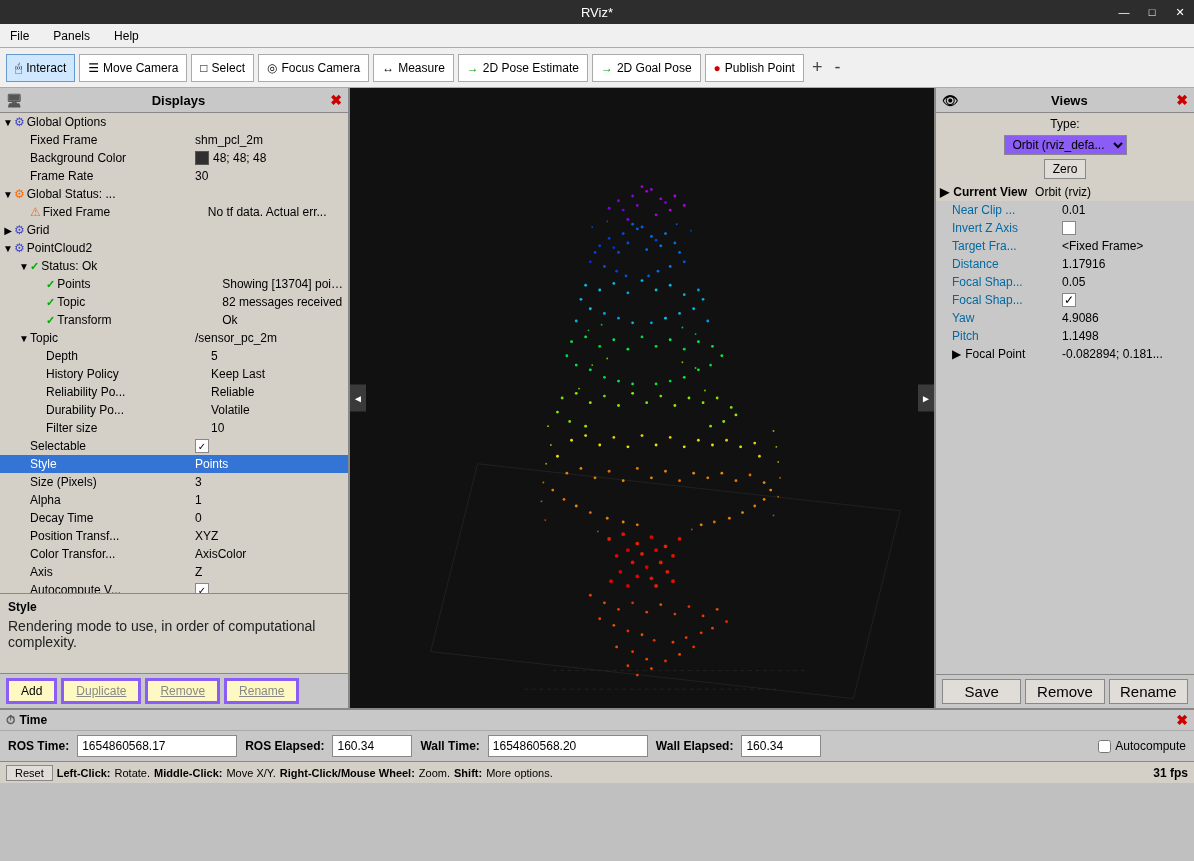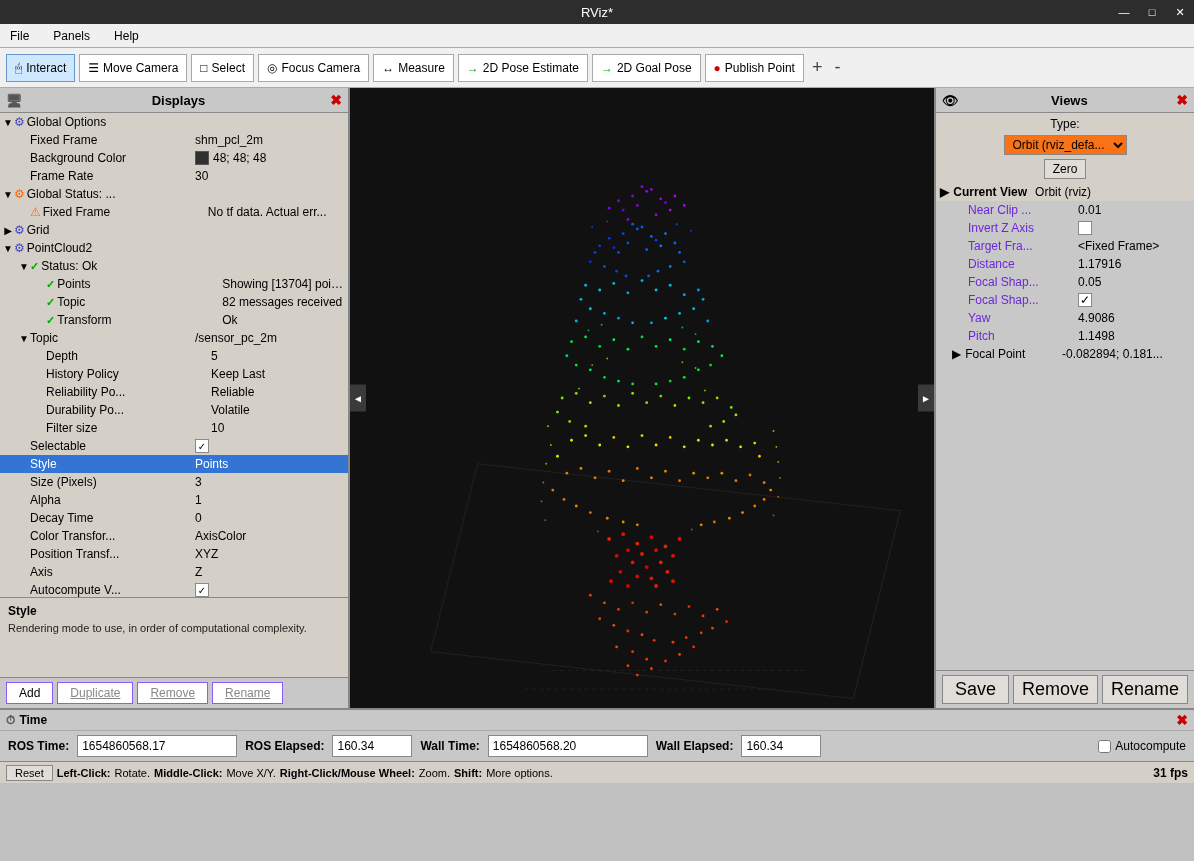"Orbit (rviz_defa..." .views-type-select { background: #f97316 -> #8b5cf6 }
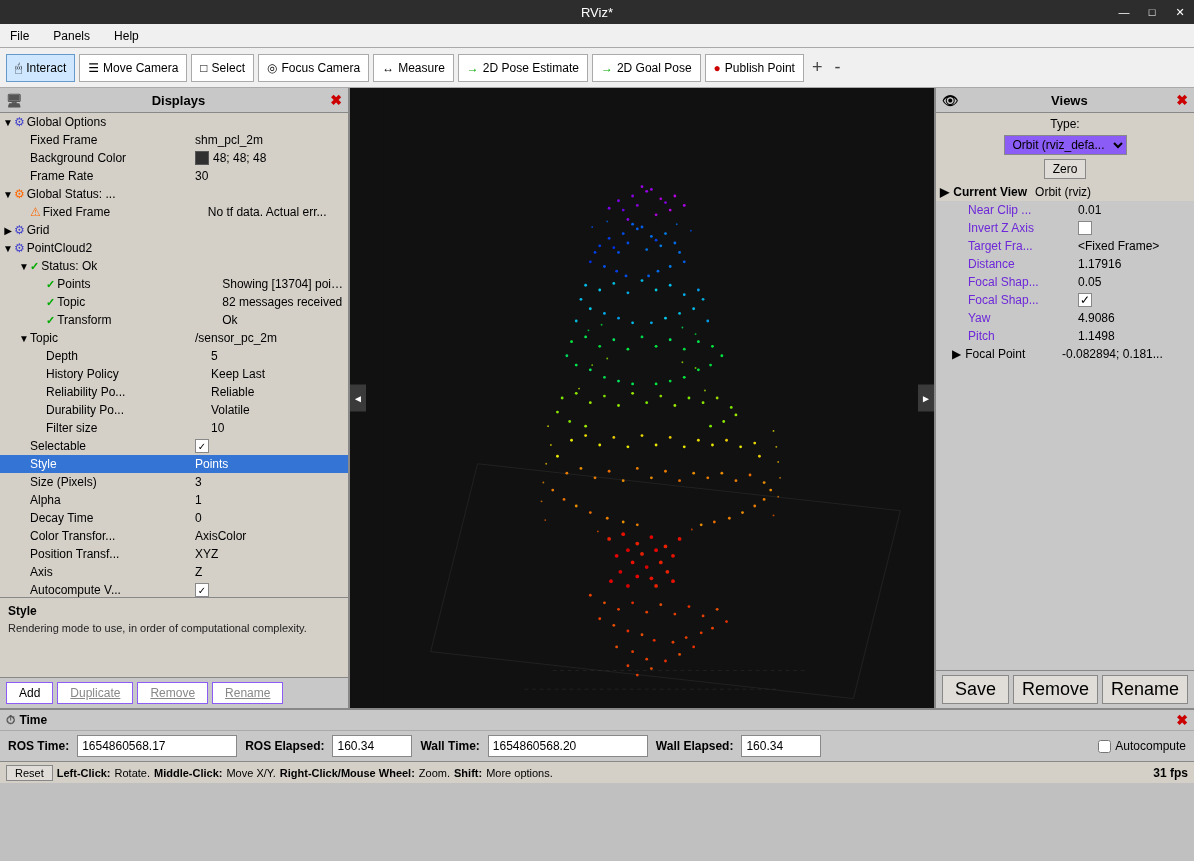"Near Clip ..." .cv-label { color: #6d28d9 -> #0369a1; margin-left: 16px -> none }
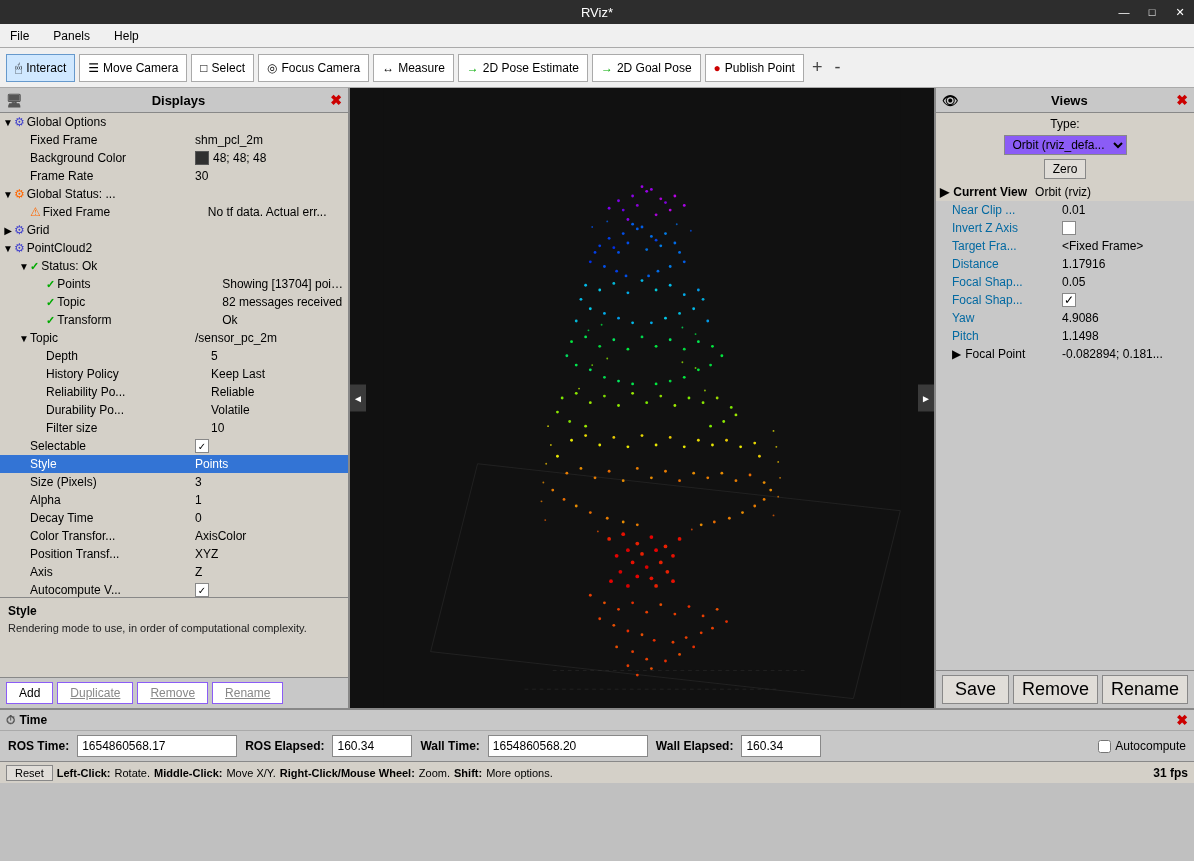"Color Transfor..." div.tree-item { order: before "Position Transf..." -> after "Position Transf..." }
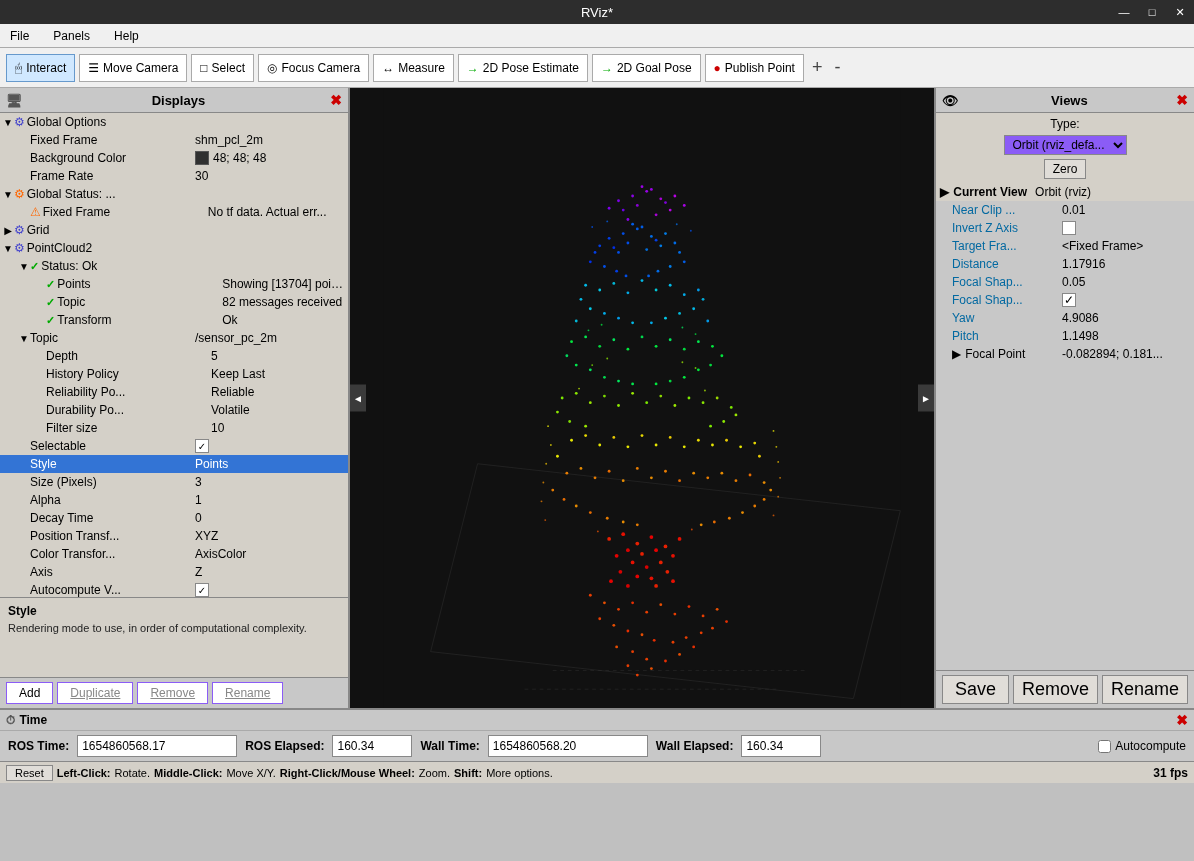"Rendering mode to use, in" .info-desc { font-size: 11px -> 14px }
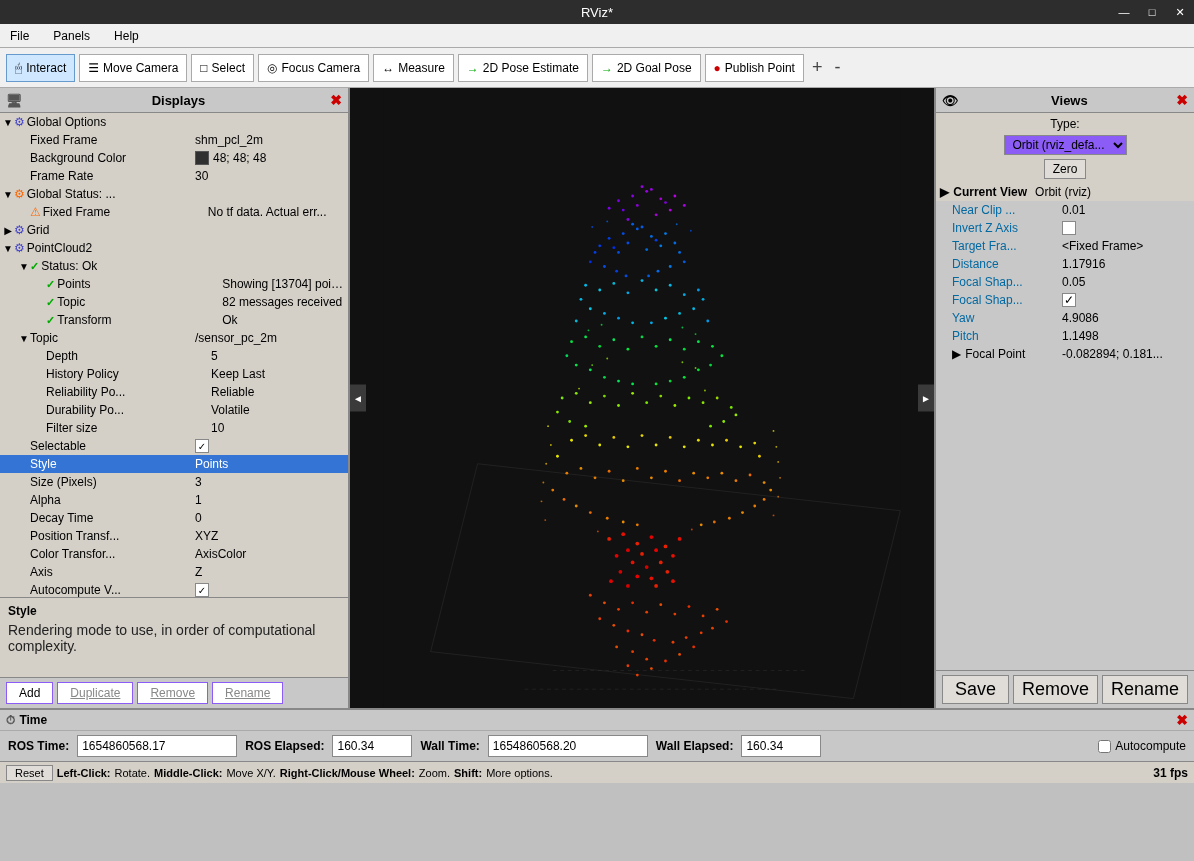"Add" .panel-btn { background: #ffffff -> #fef9c3; border: 1px solid #8b5cf6 -> 3px solid #8b5cf6 }
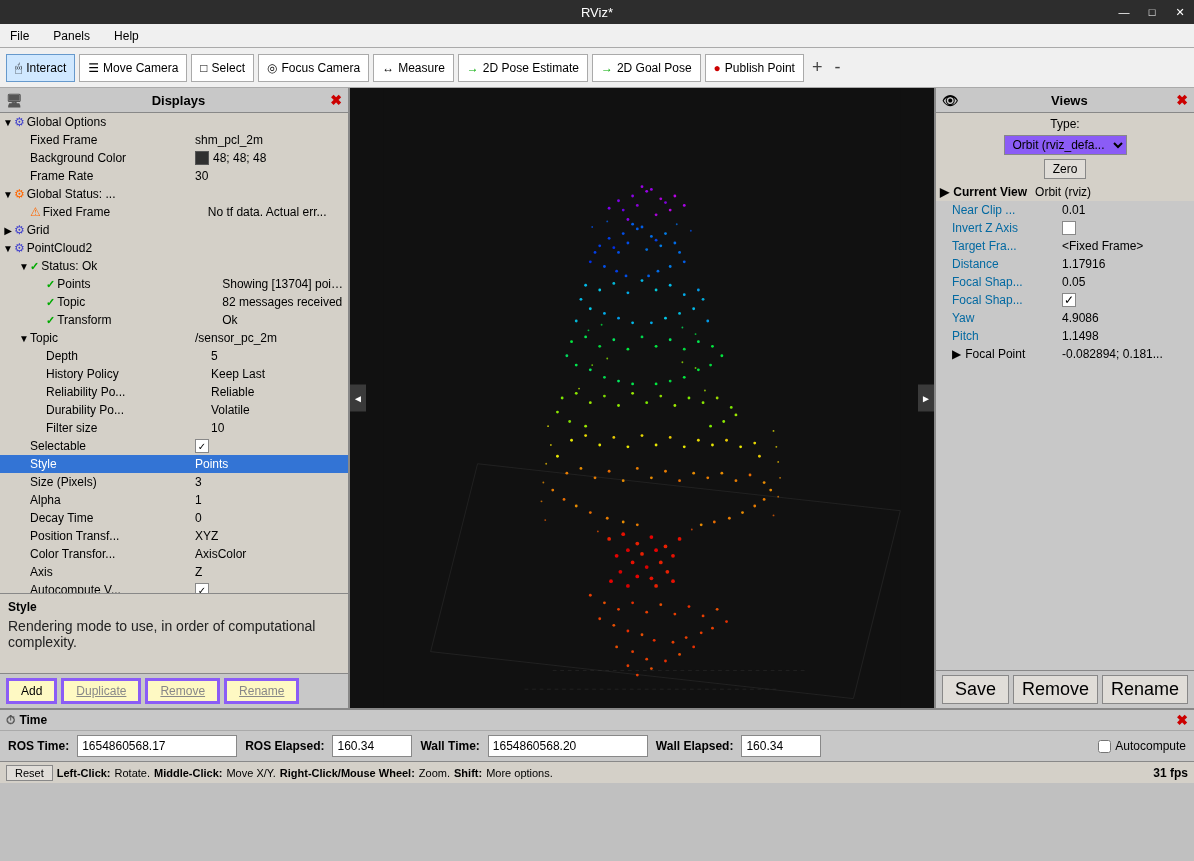"Save" .views-btn { font-size: 18px -> 15px }
